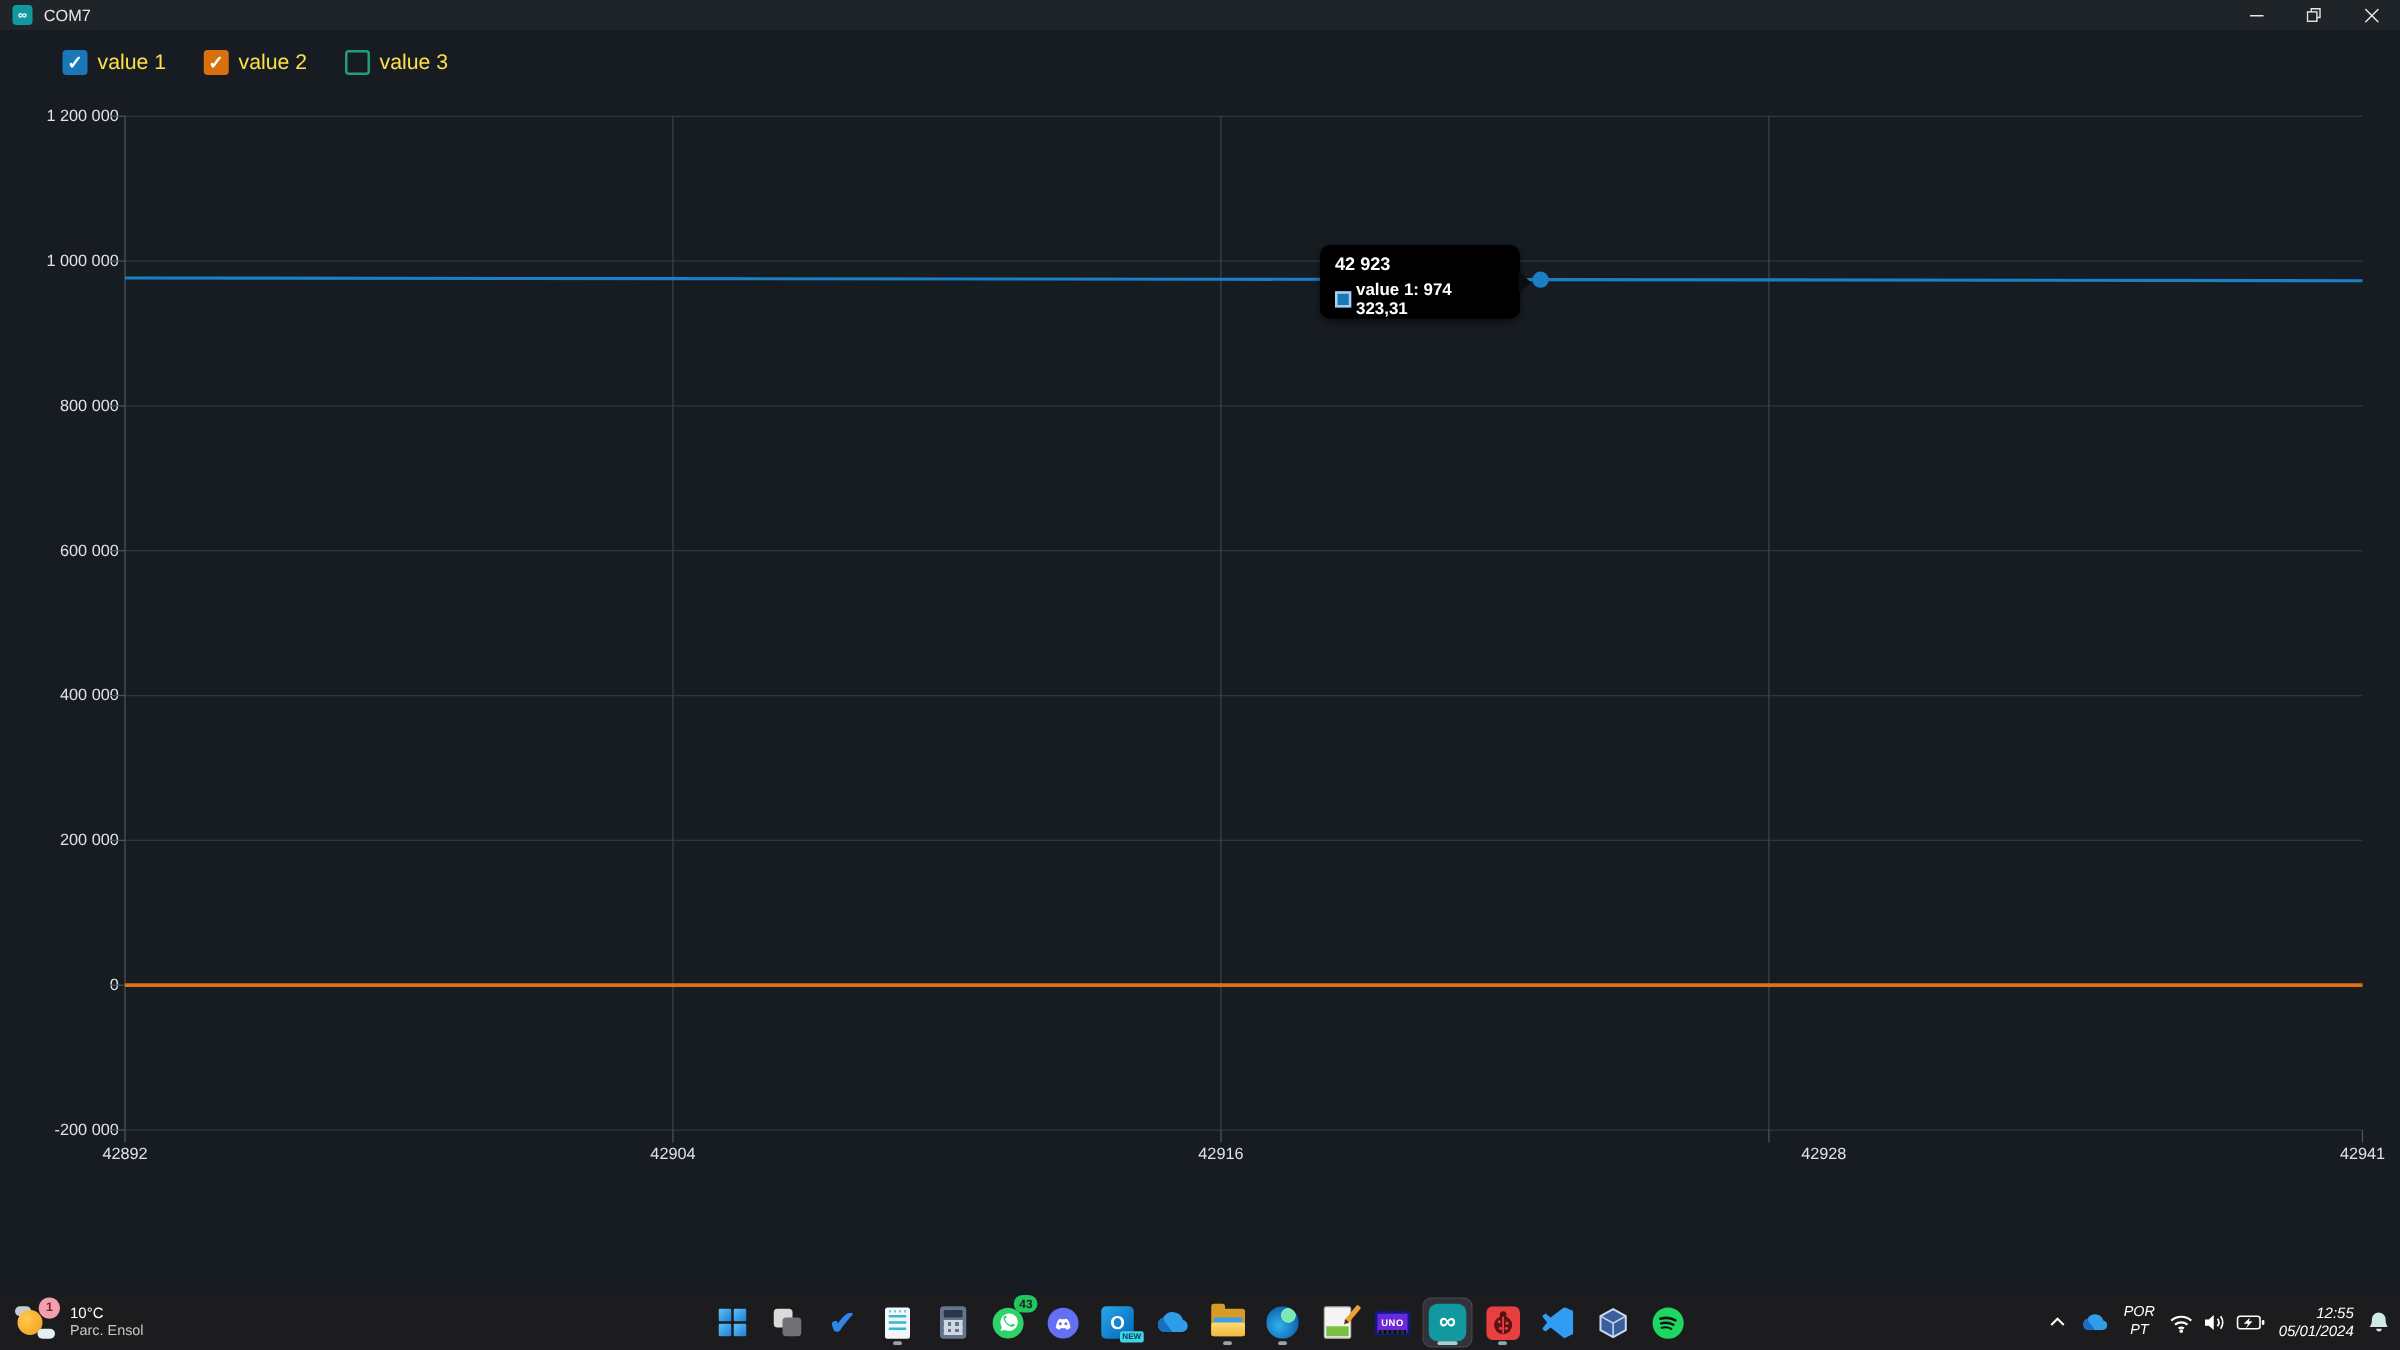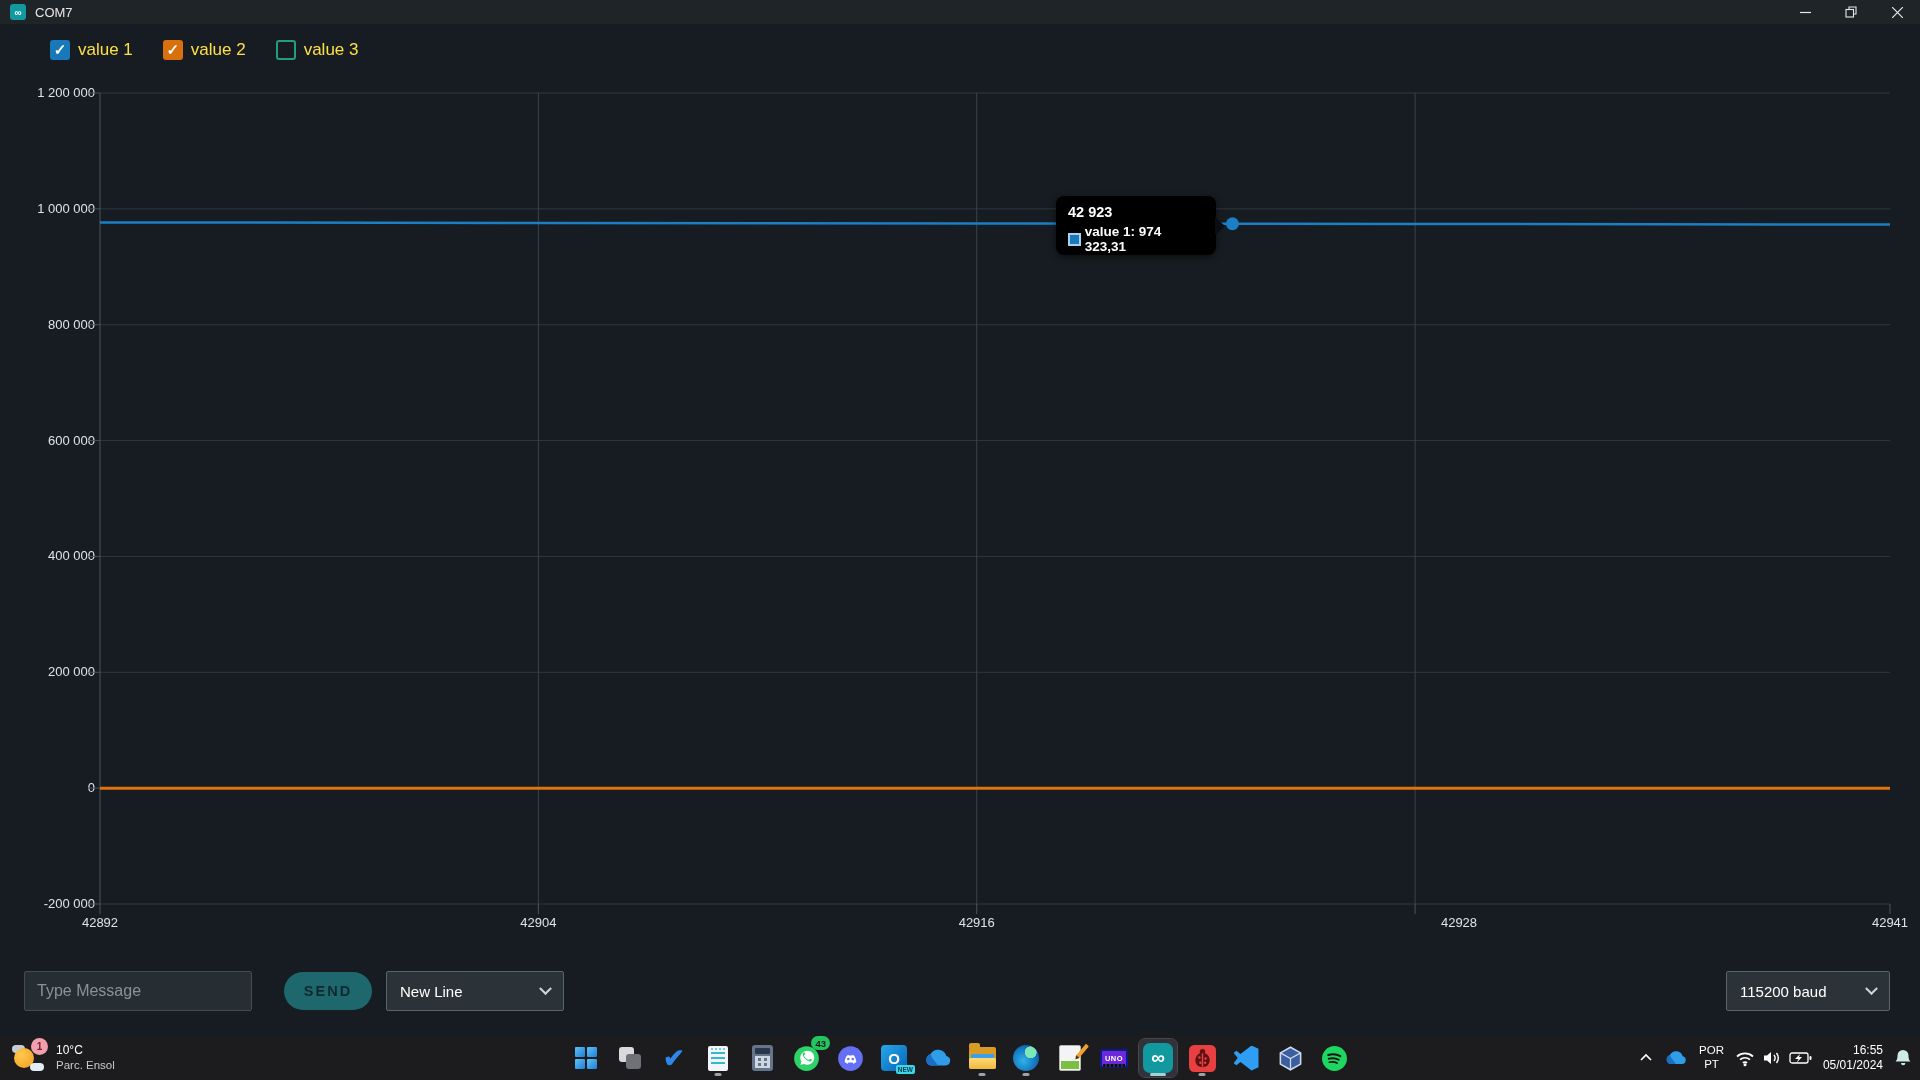"Type Message" div.bottom-bar { html: <div> <input> <button>SEND</button> <div> <span>New Line</span> <span></span> </div> <div> <span>115200 baud</span> <span></span> </div> </div> -> none }
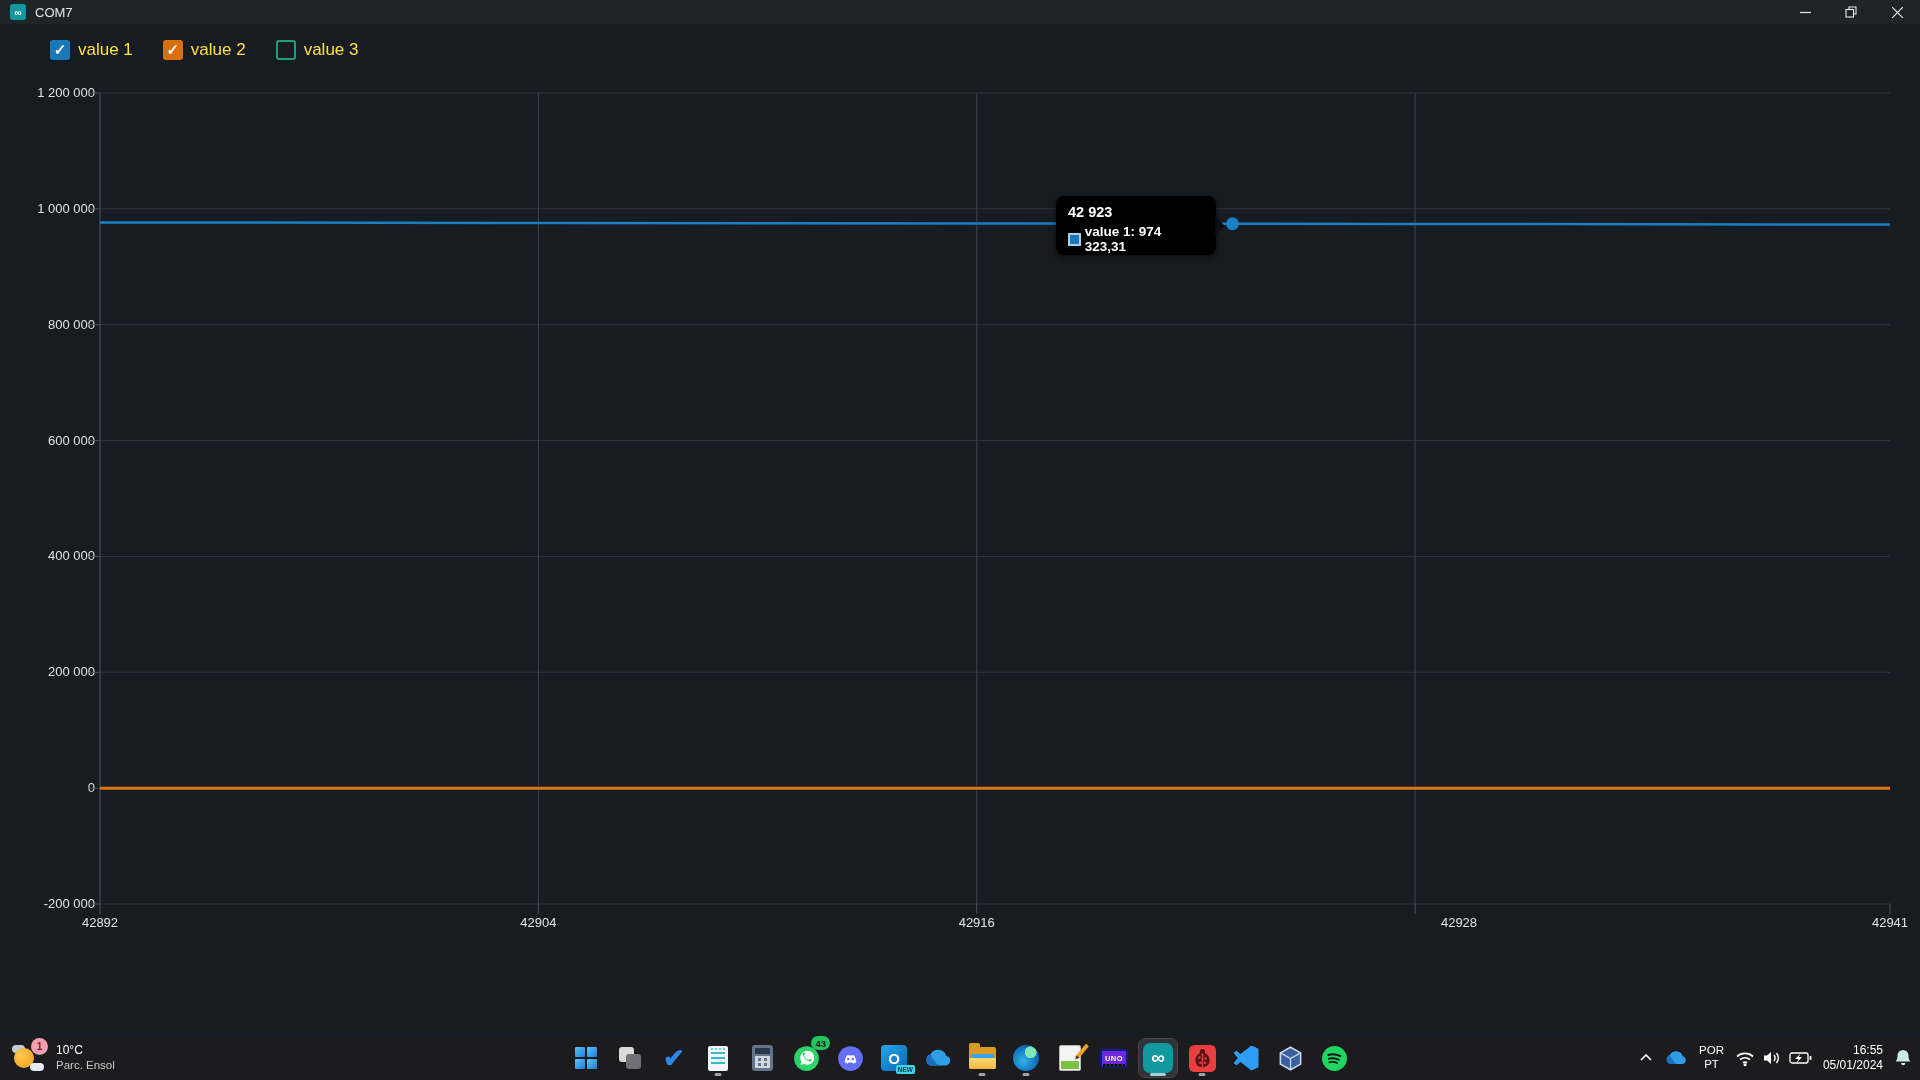"POR" .tb-right { font-style: none -> italic }
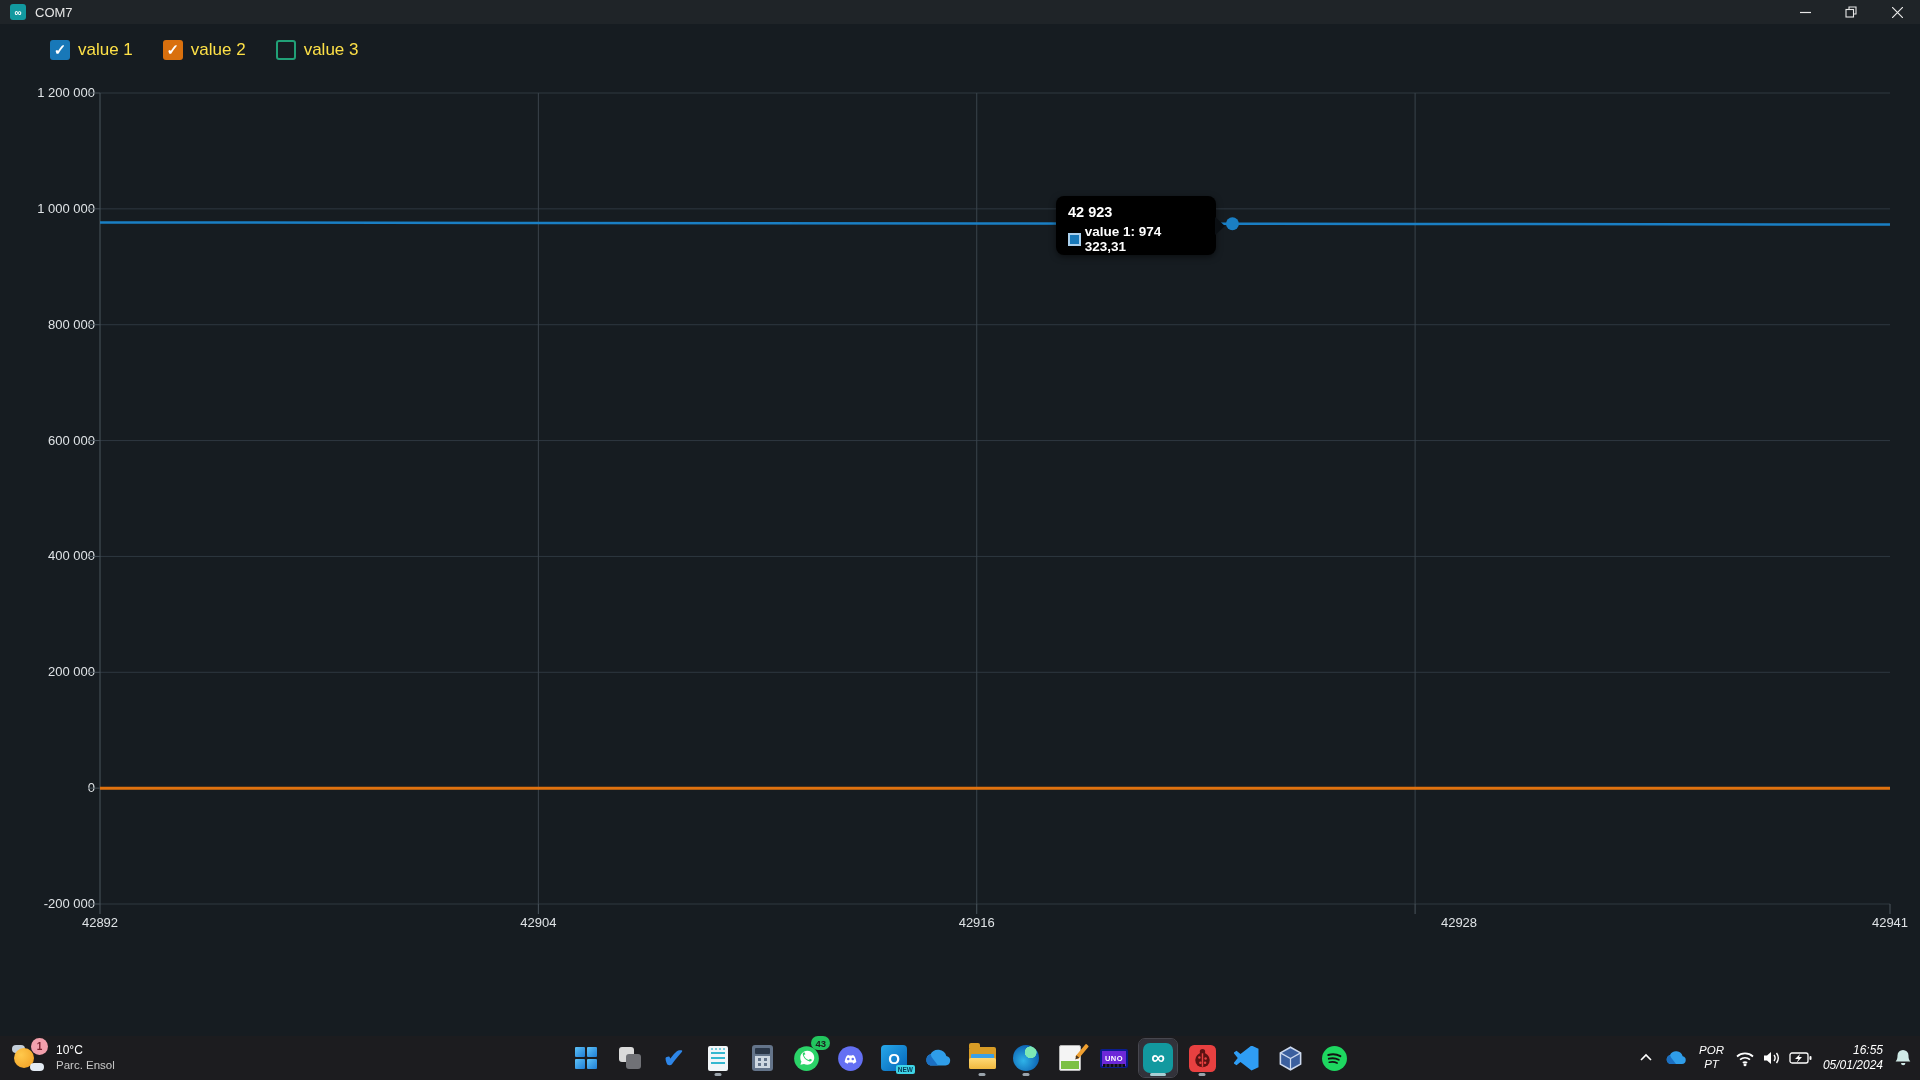"16:55" div { text: 16:55 -> 12:55 }
